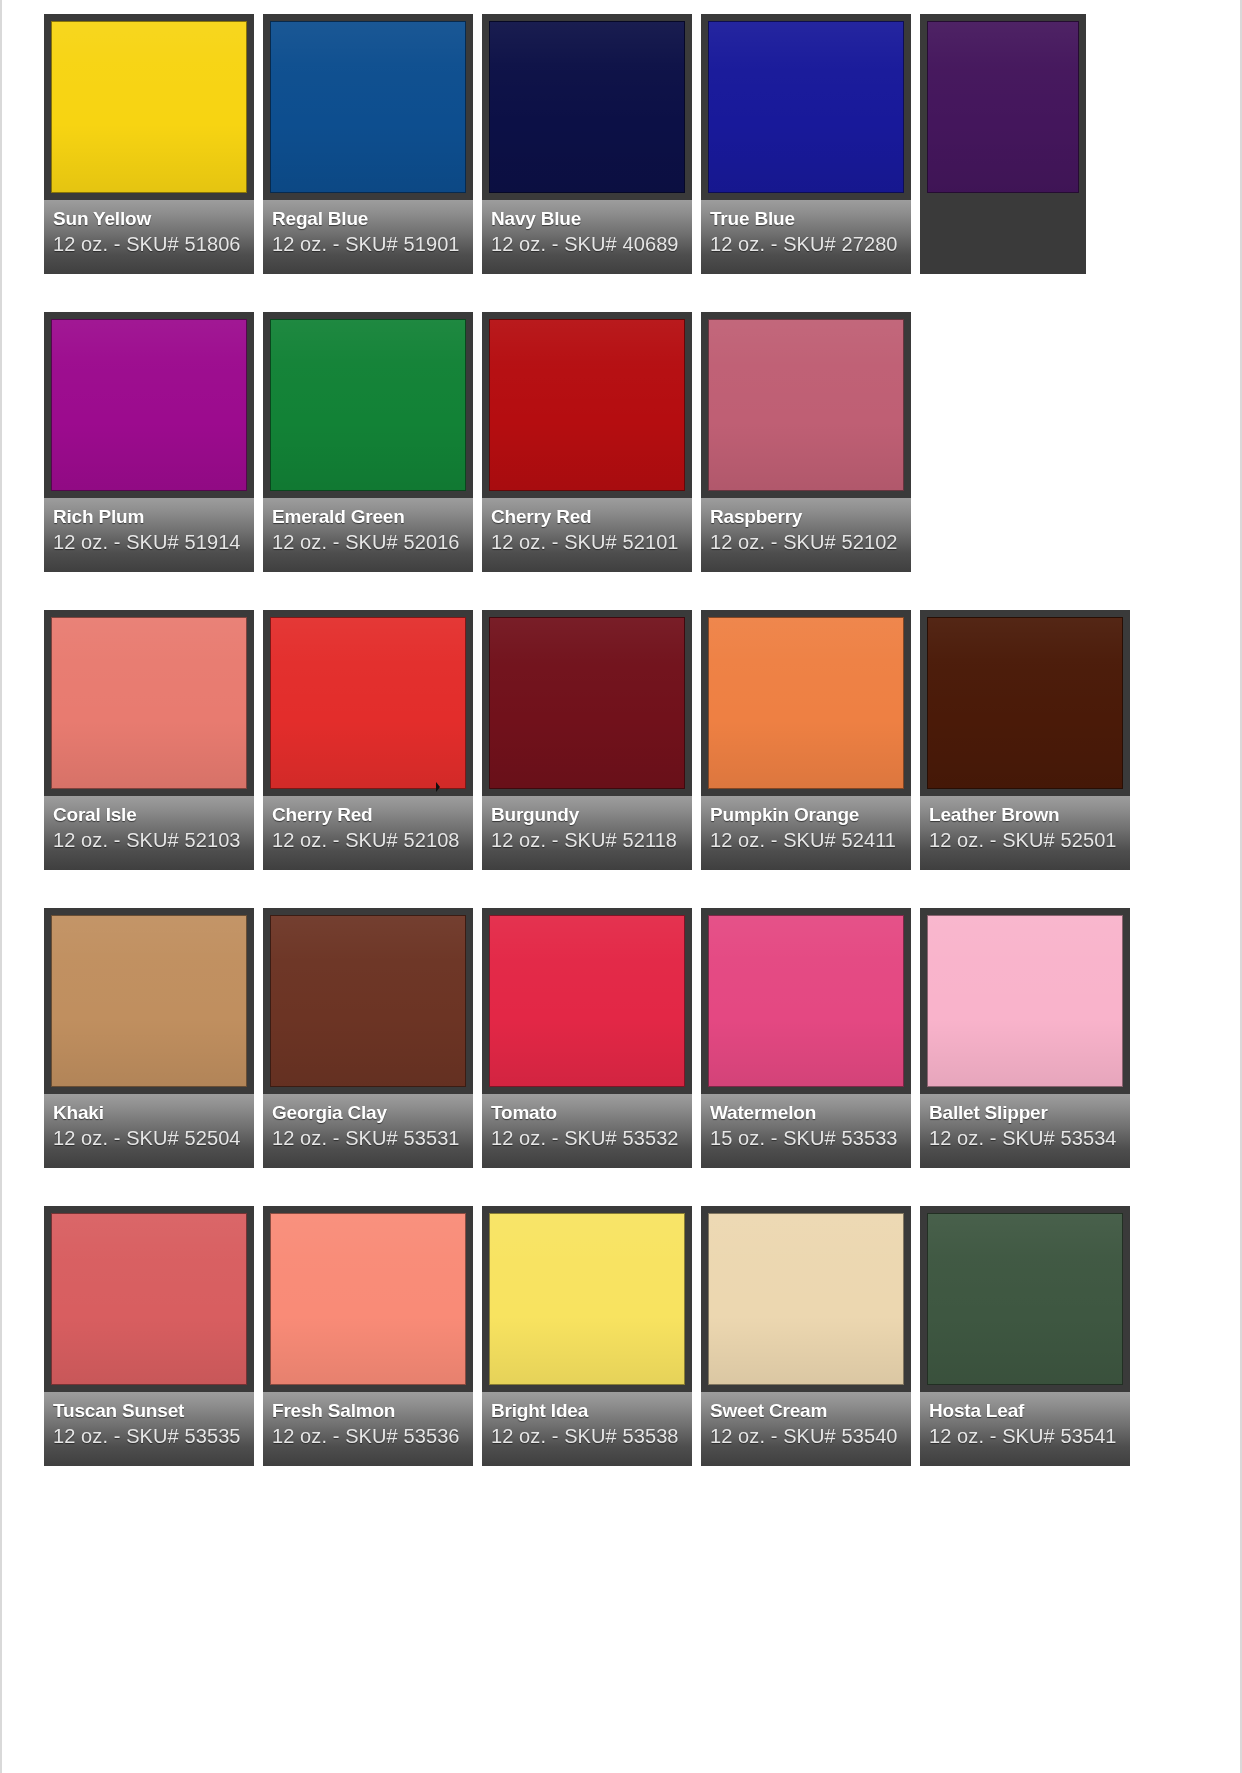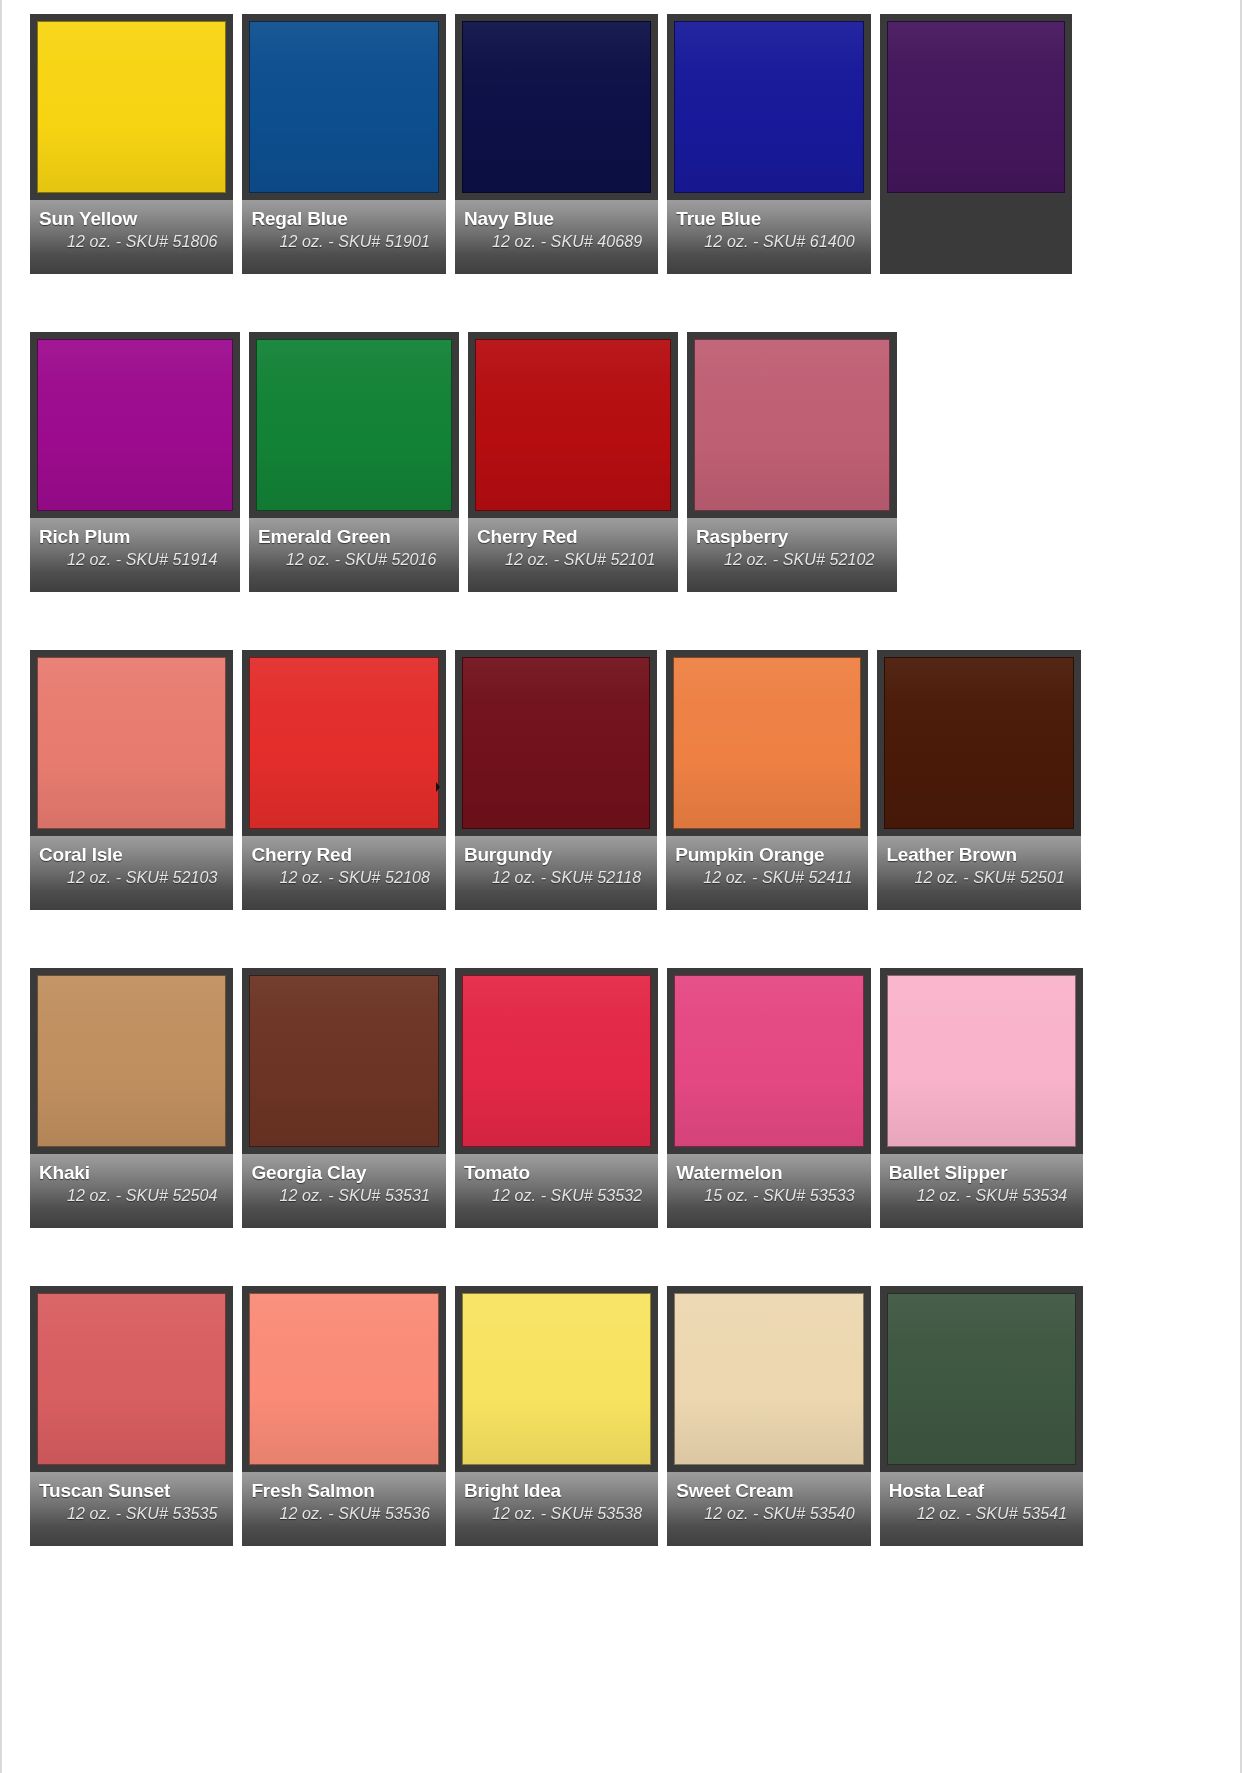"Sun Yellow" .swatch-grid { gap: 58px -> 38px; left: 28px -> 42px }
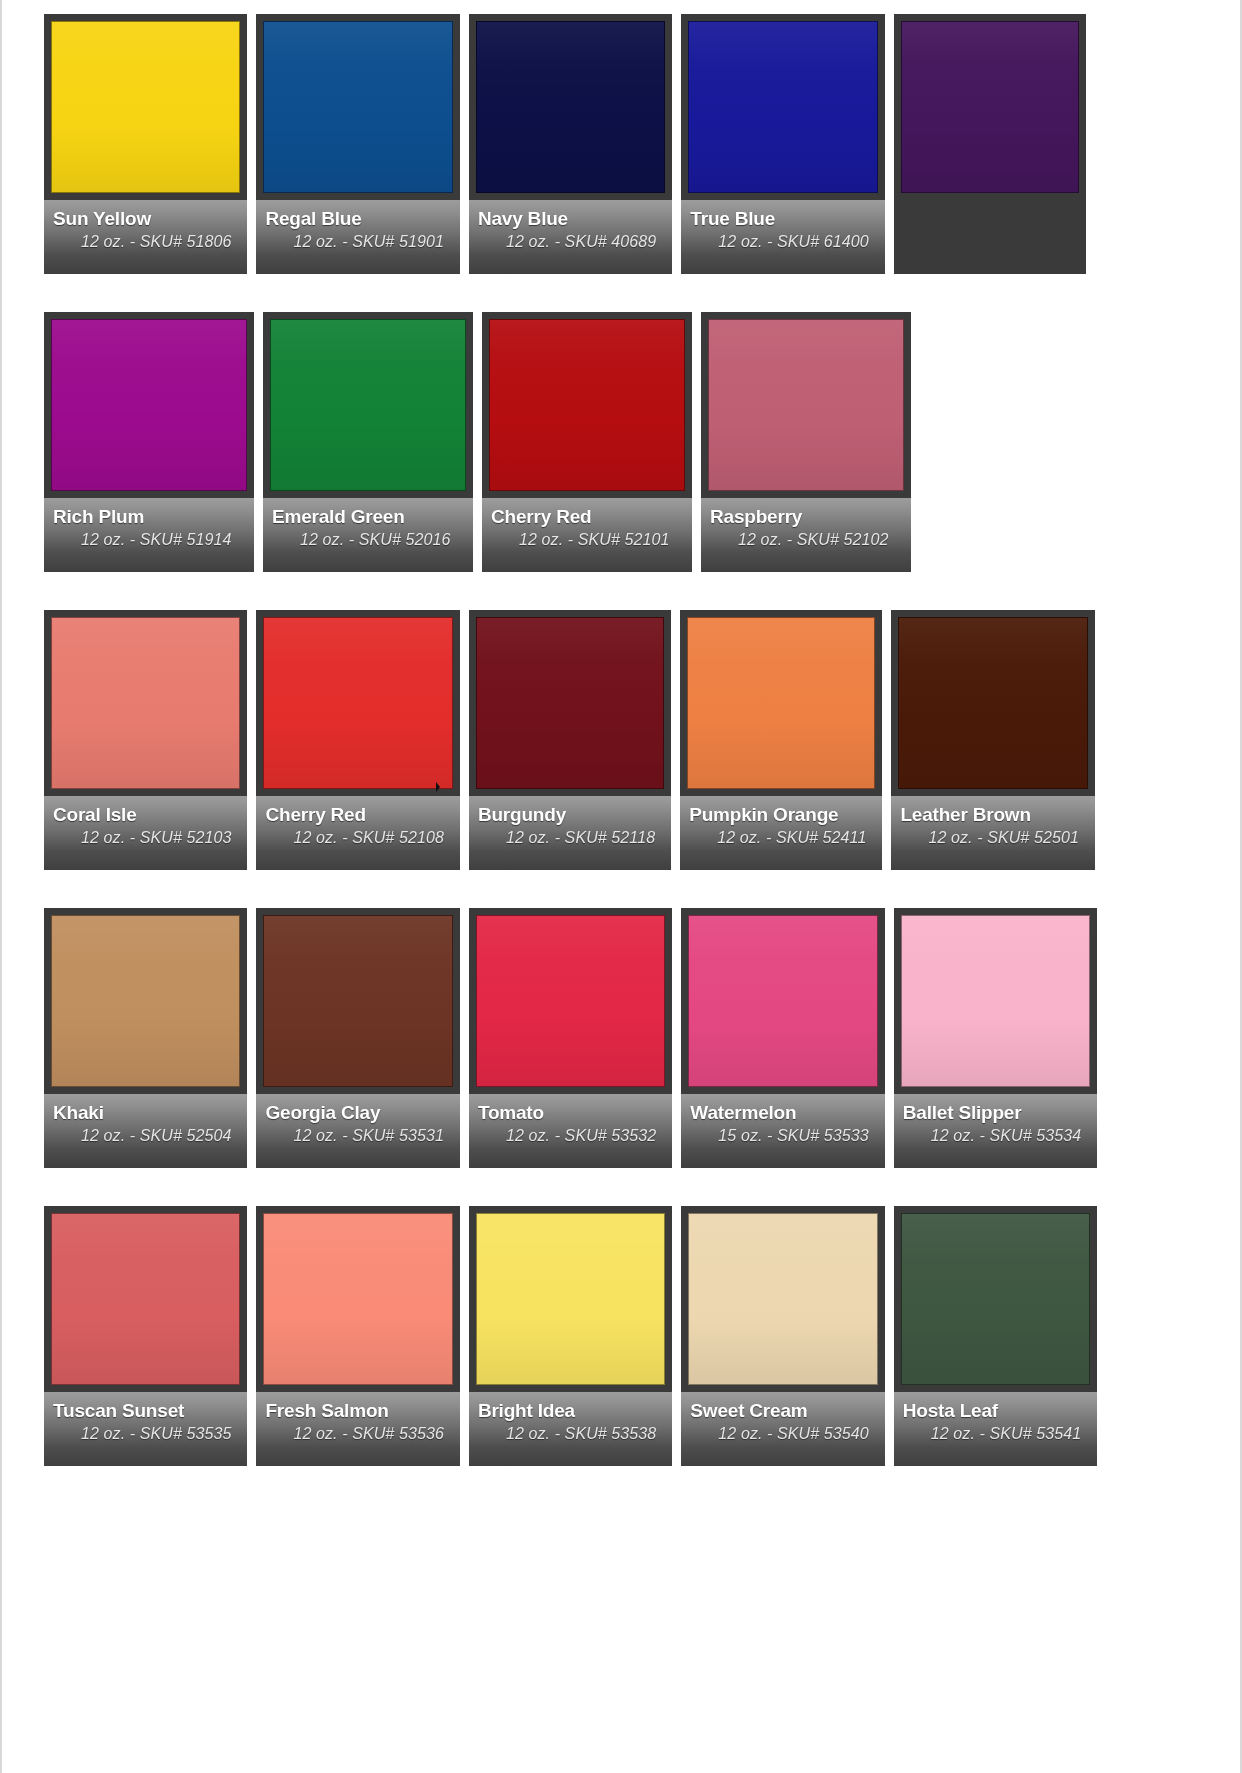"12 oz. - SKU# 51806" .swatch-sku { font-size: 16px -> 20px; font-style: italic -> none; margin-left: 28px -> none }
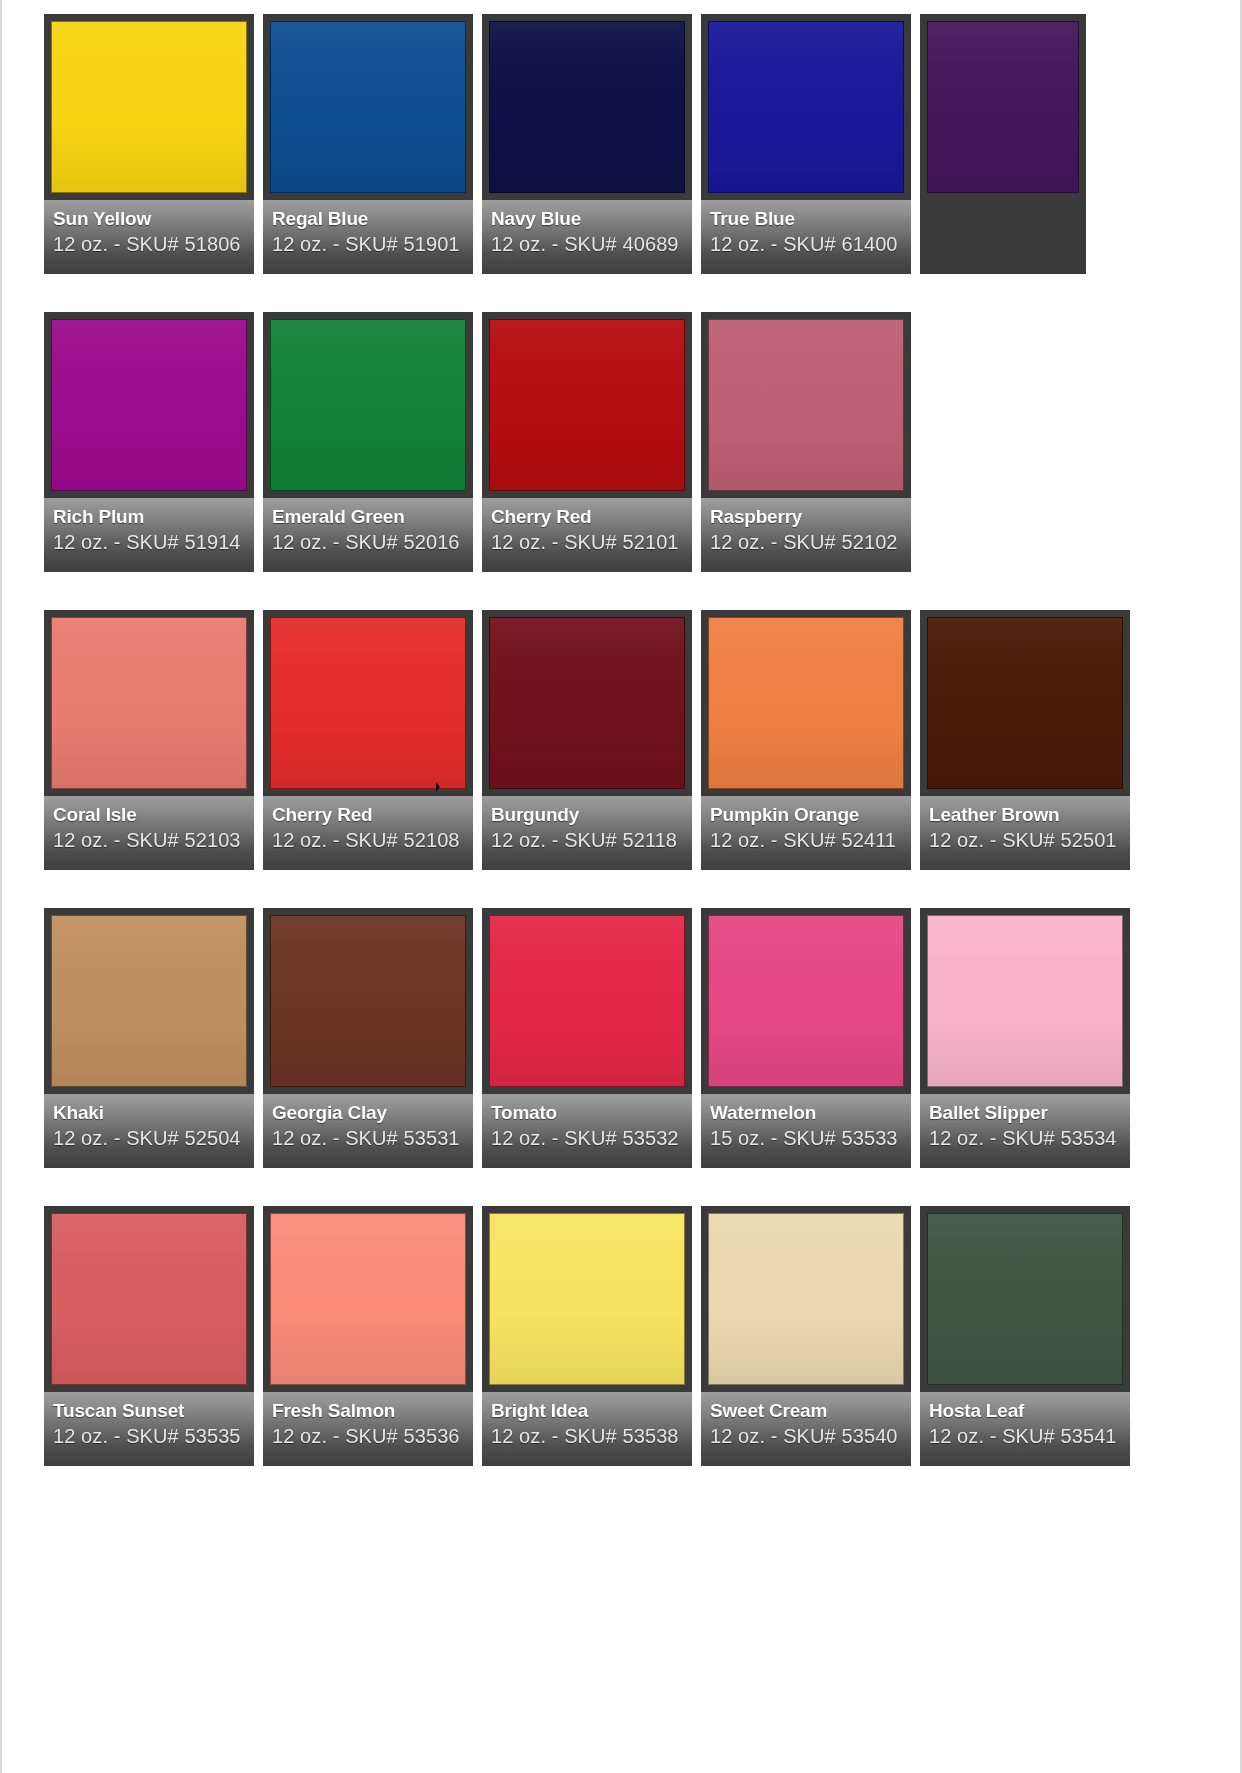"12 oz. - SKU# 61400" div.swatch-sku { text: 61400 -> 27280 }
